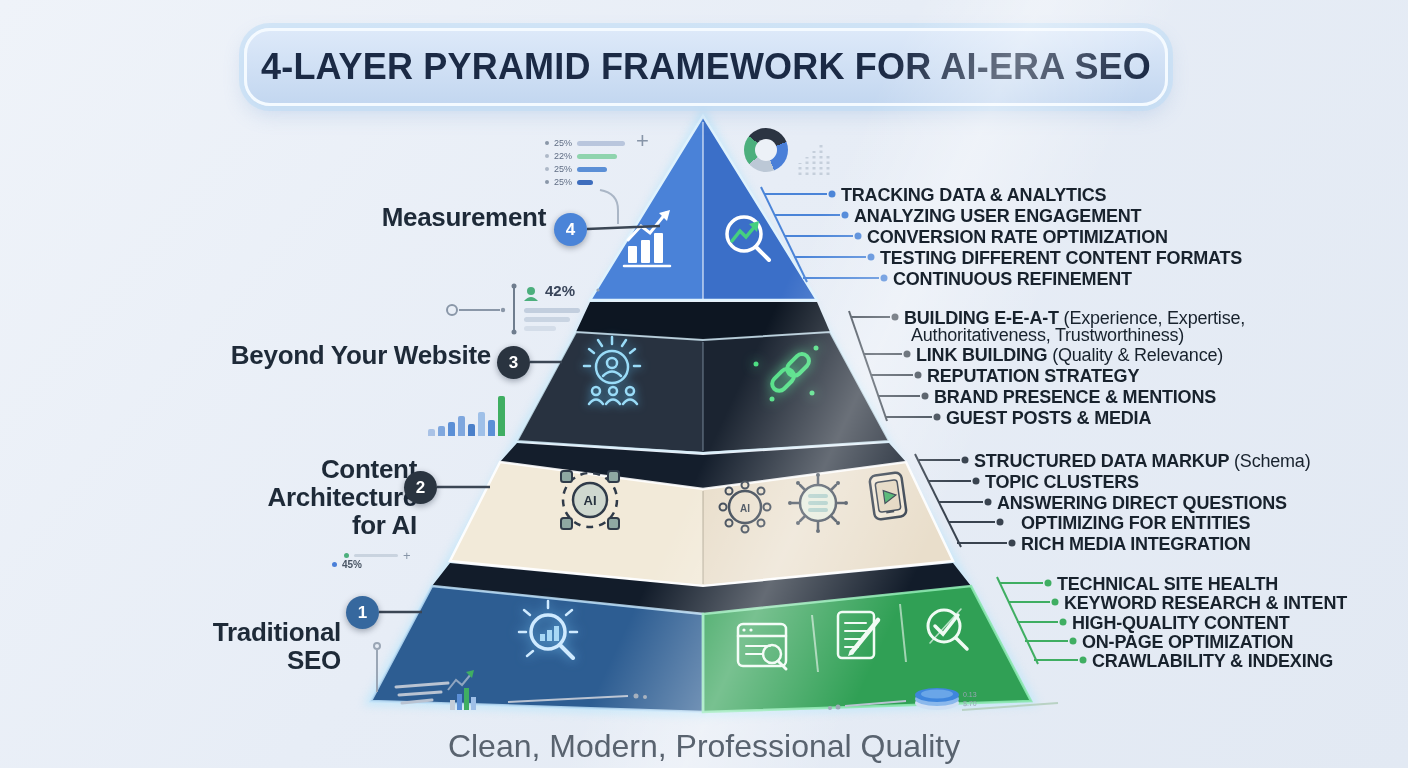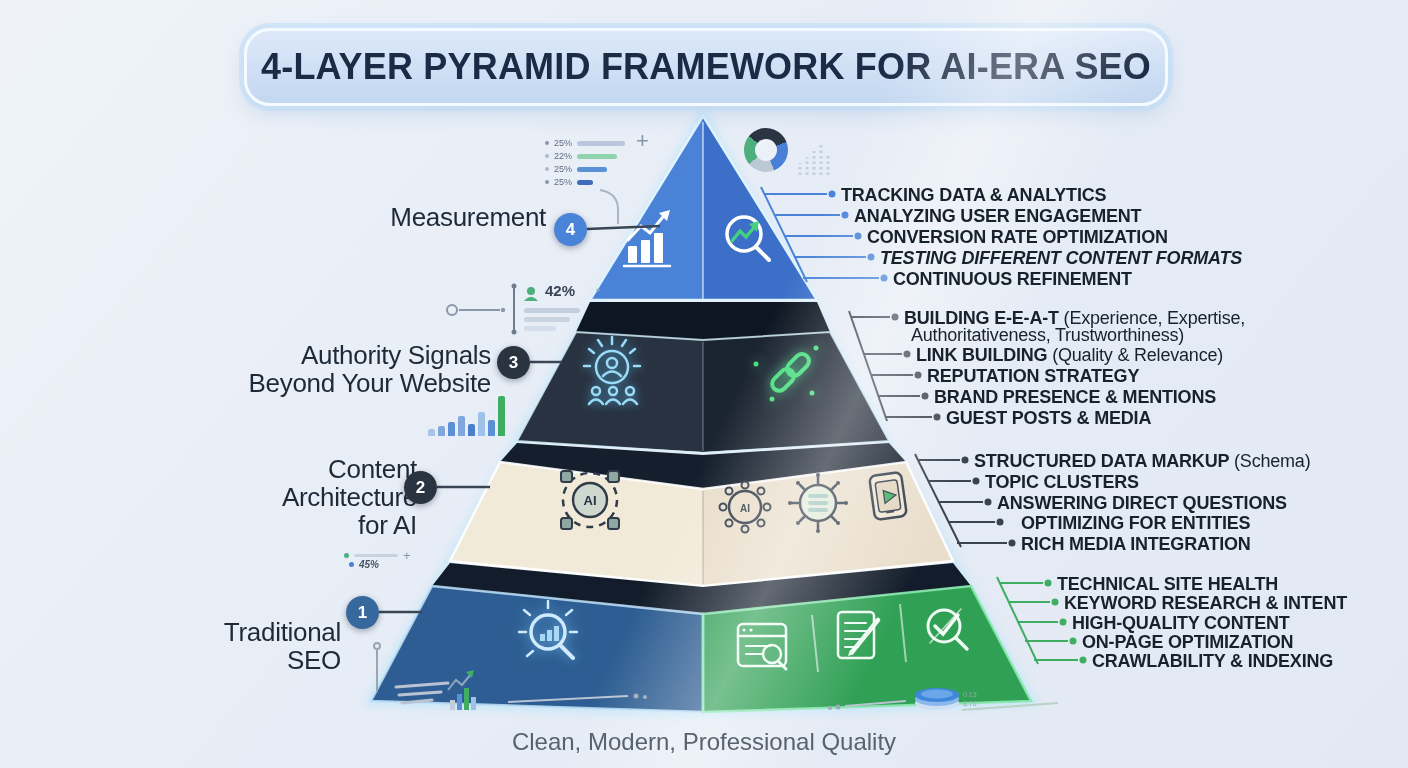"Measurement" .layer-label { font-weight: 400 -> 700 }
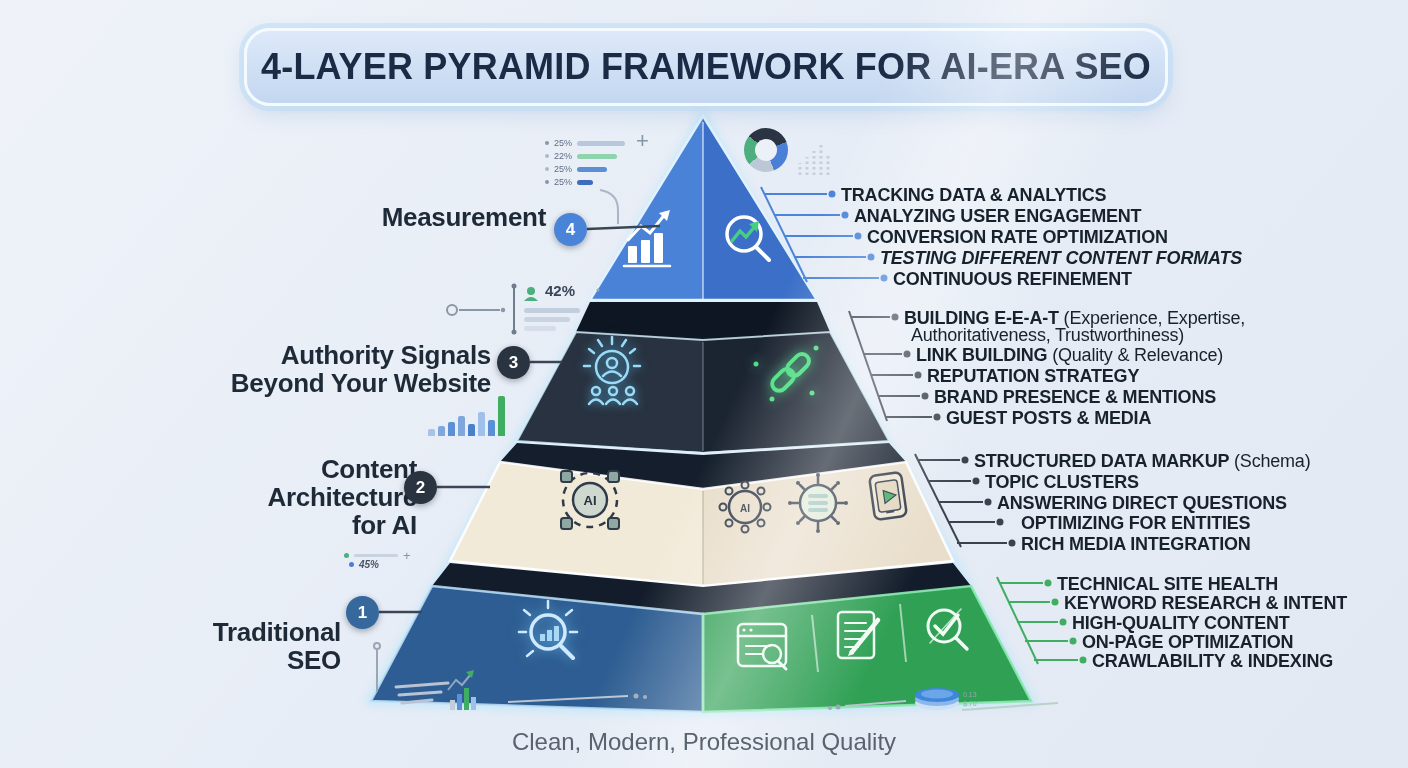"TESTING DIFFERENT CONTENT FORMATS" div.bullet { font-style: italic -> none }
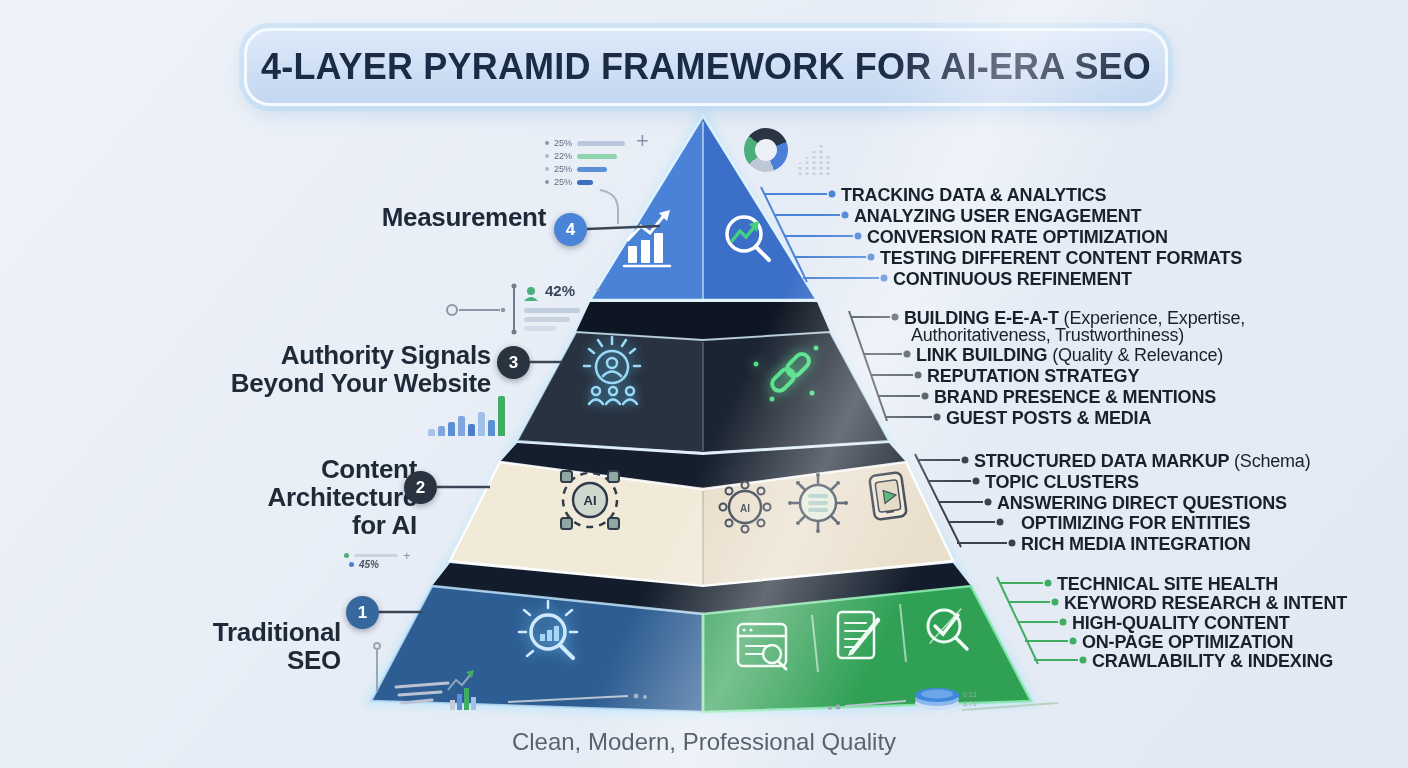"Authority Signals" div { html: <div>Authority Signals</div> -> none }
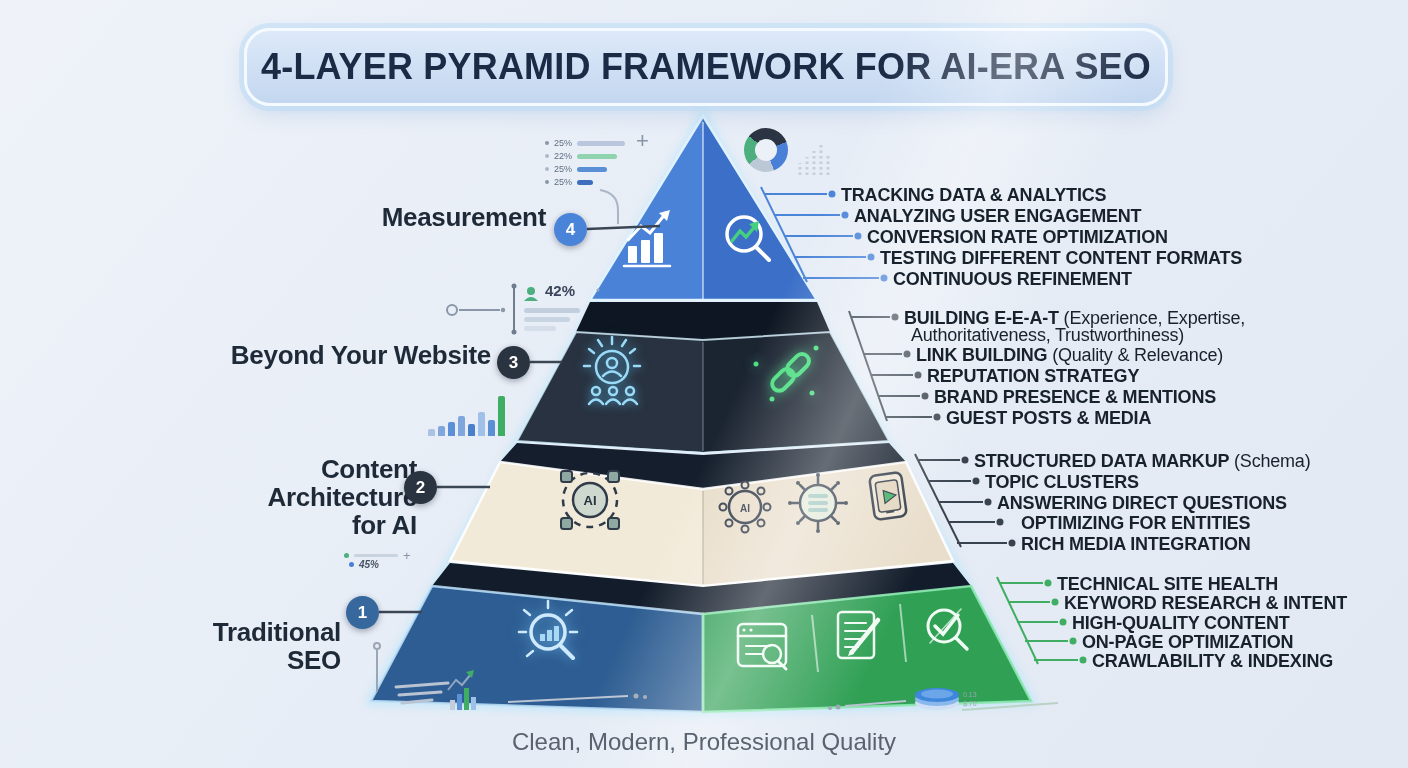"45%" div.stat45-row { font-style: italic -> none; left: 349px -> 332px }
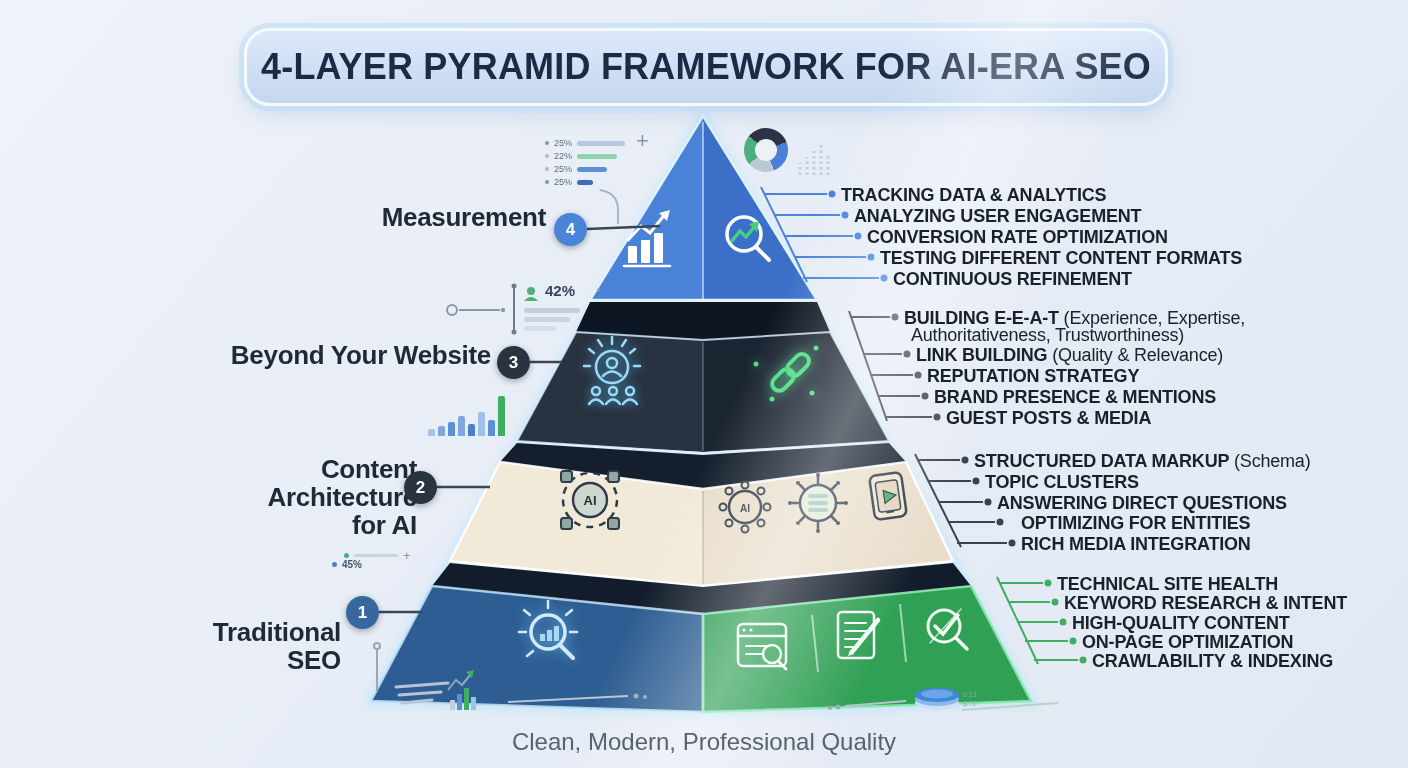"Clean, Modern, Professional Quality" .caption { font-size: 24px -> 32px }
